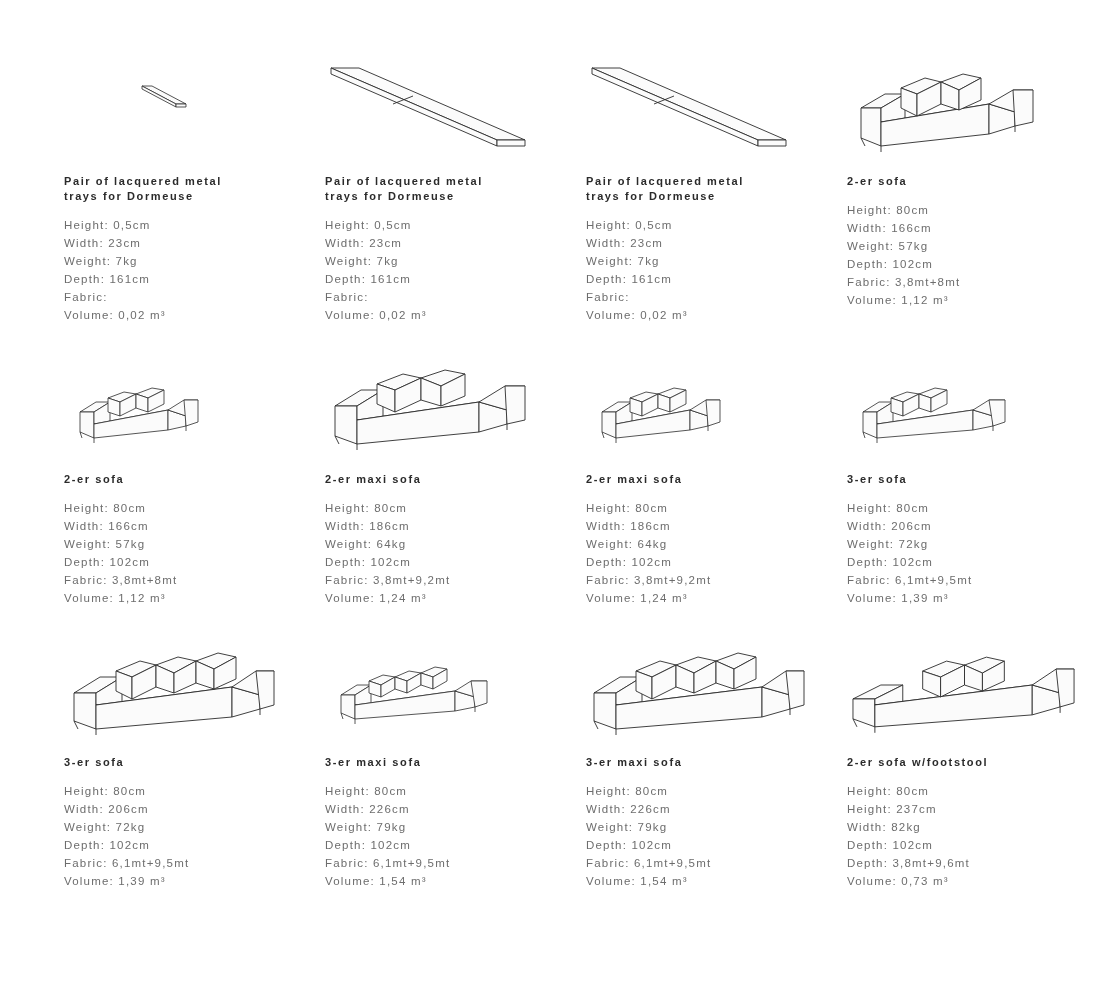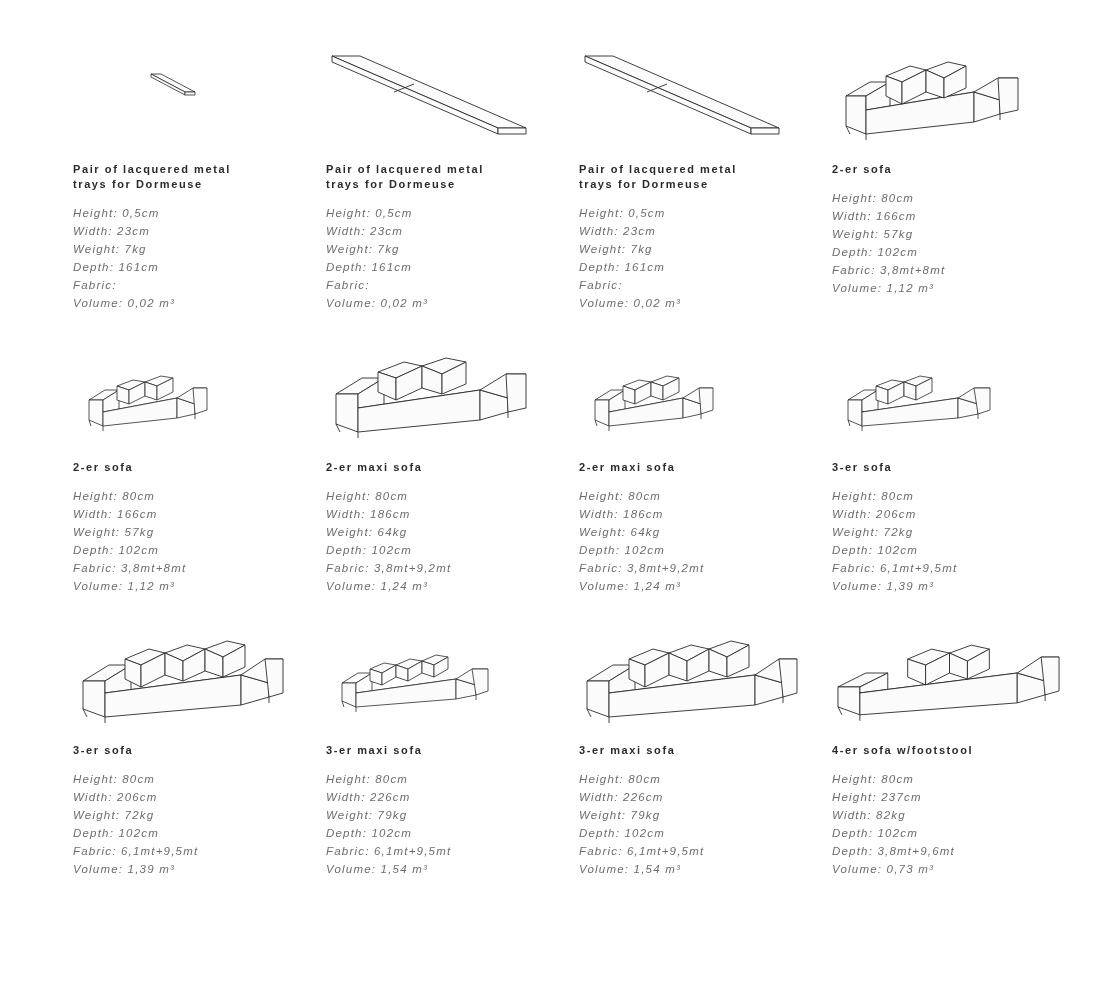"Pair of lacquered metal" .grid { column-gap: 0px -> 8px; margin-left: 9px -> none; padding-top: 14px -> 26px }
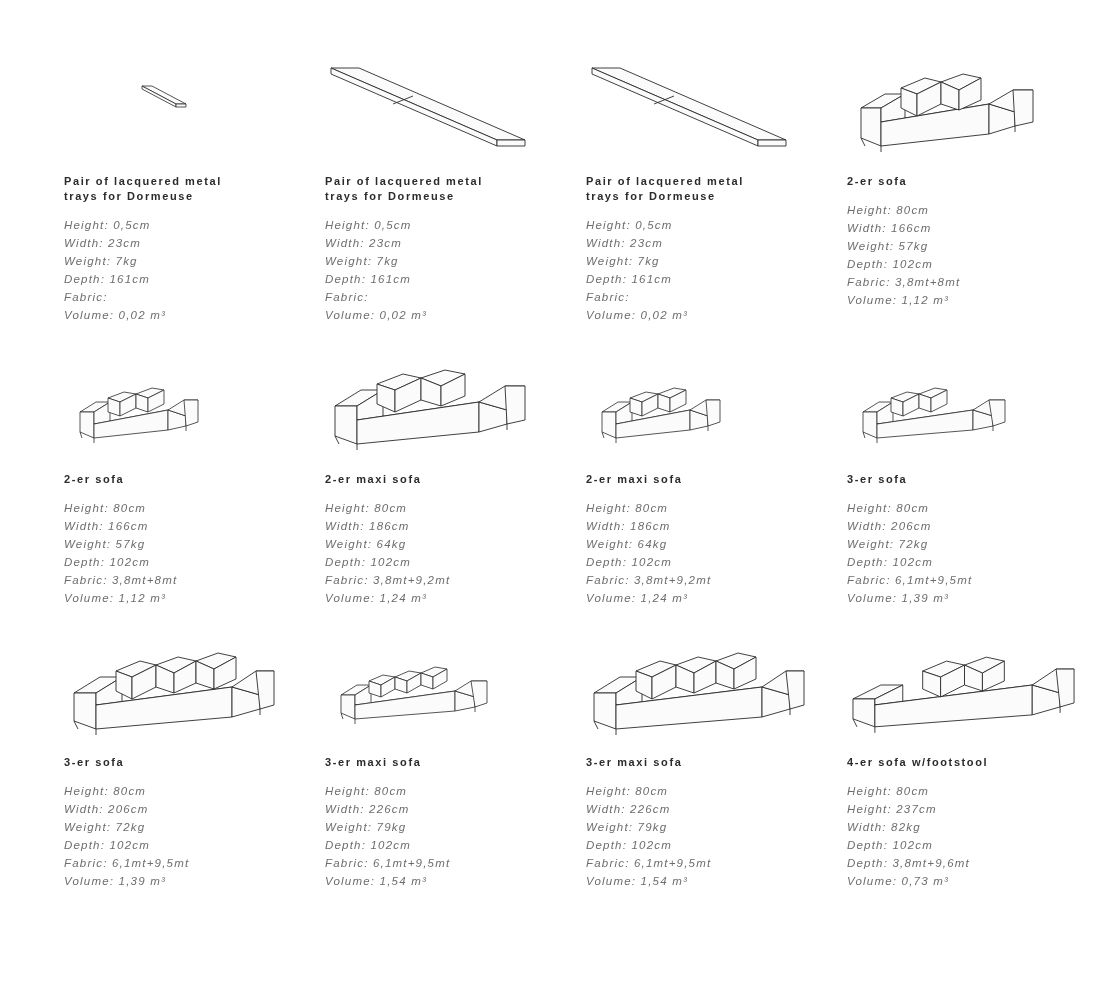"Height: 80cm" .specs { font-style: italic -> none }
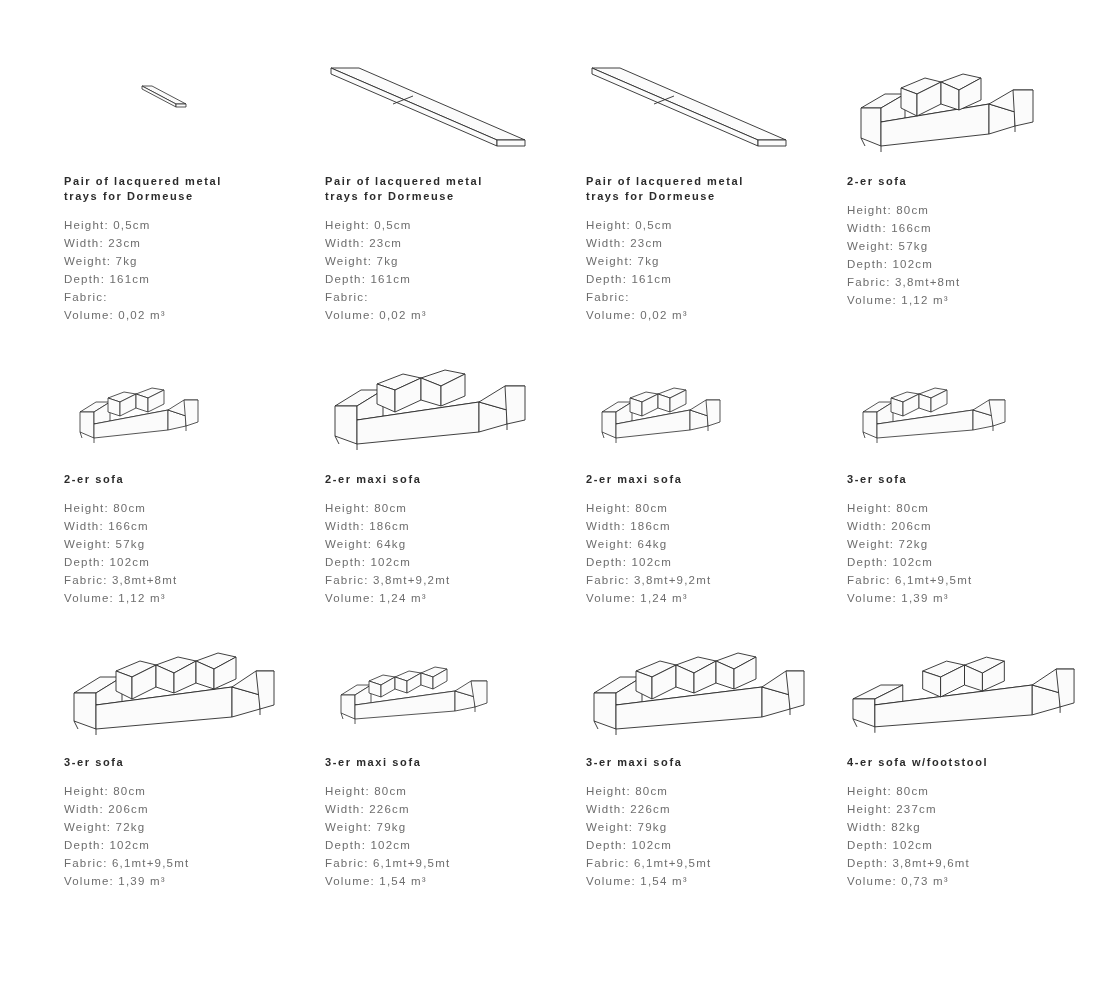"4-er sofa w/footstool" div.title { text: 4-er -> 2-er }
